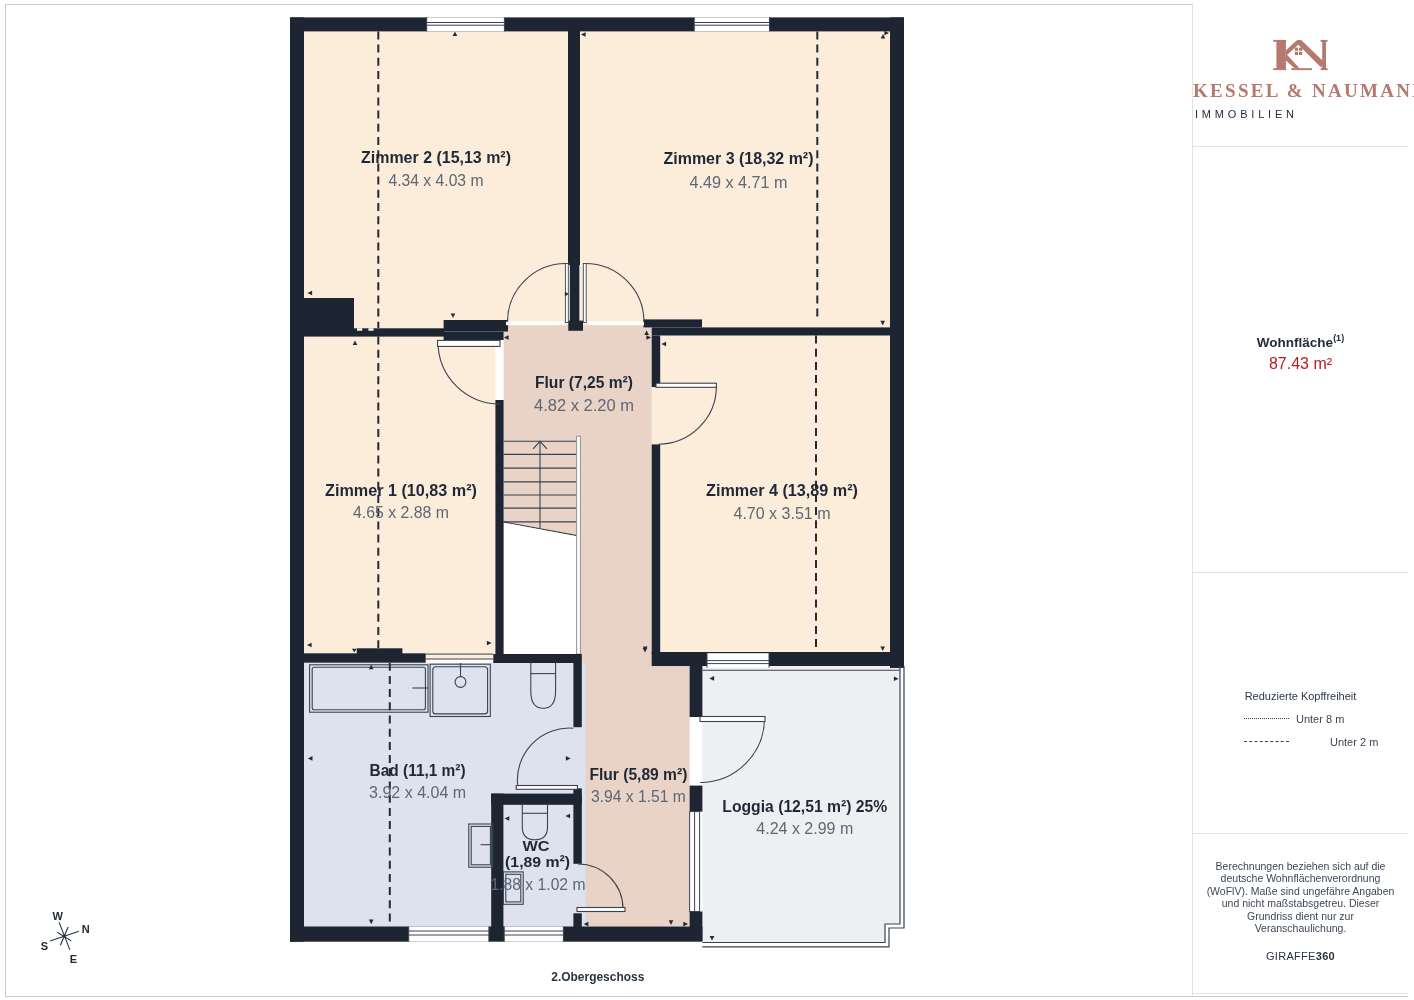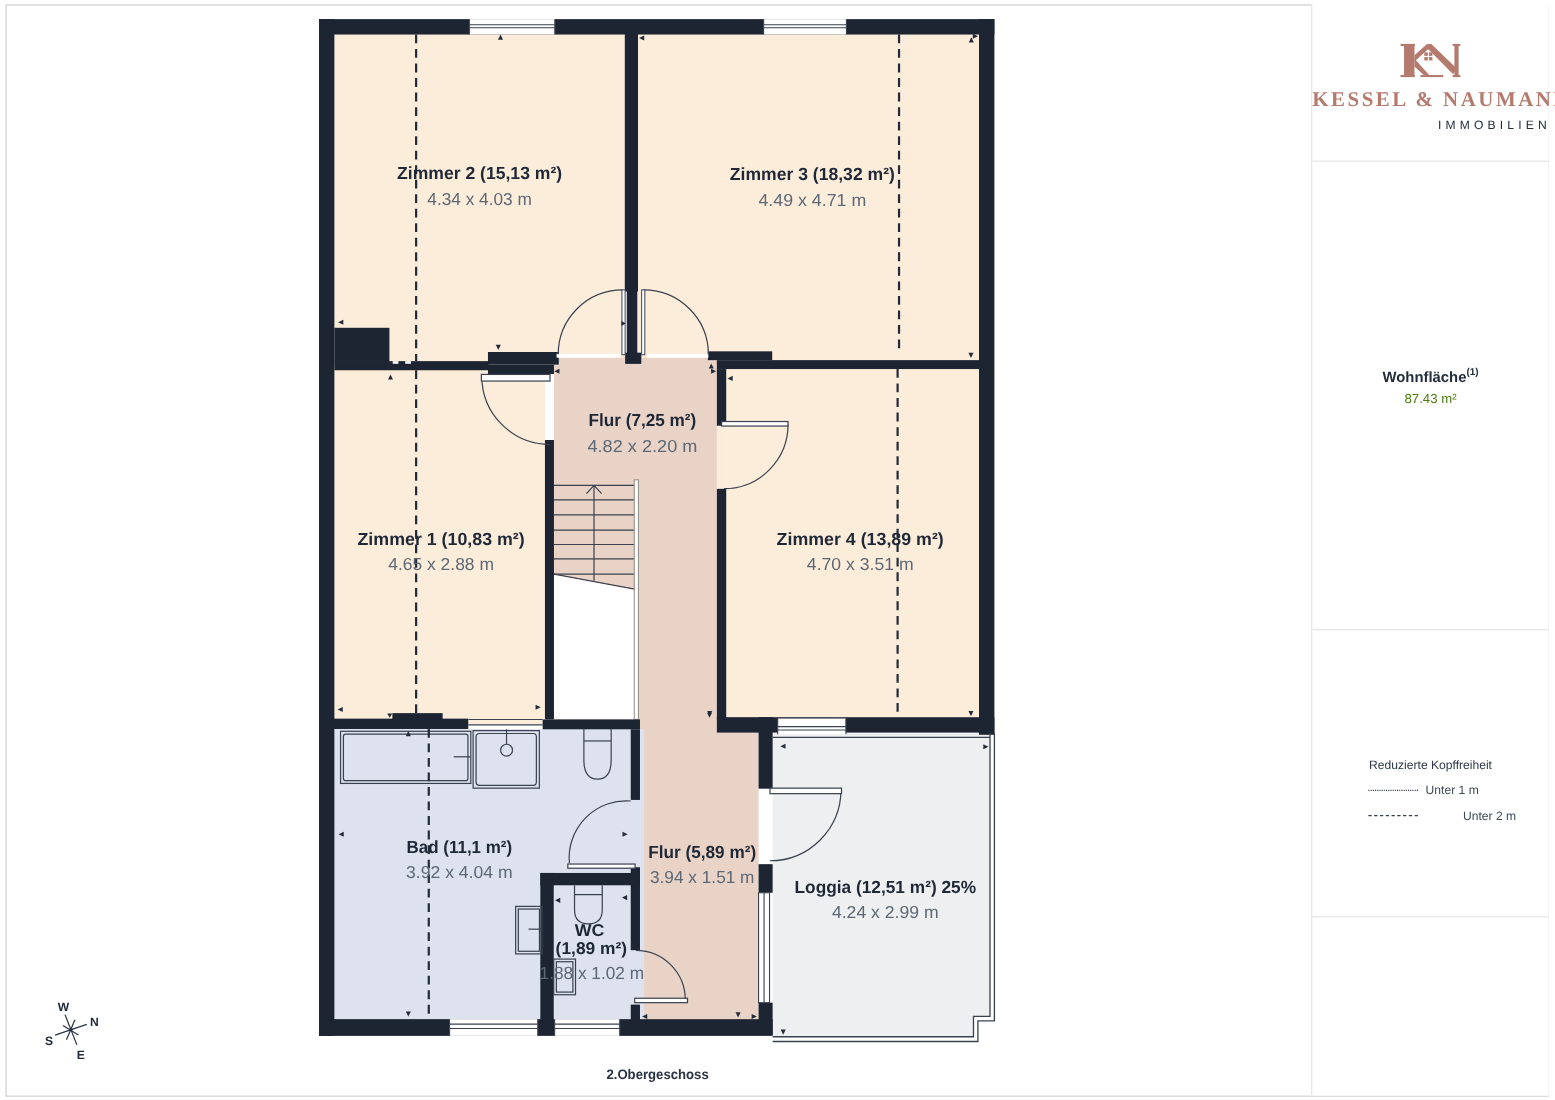"IMMOBILIEN" div { text-align: right -> left }
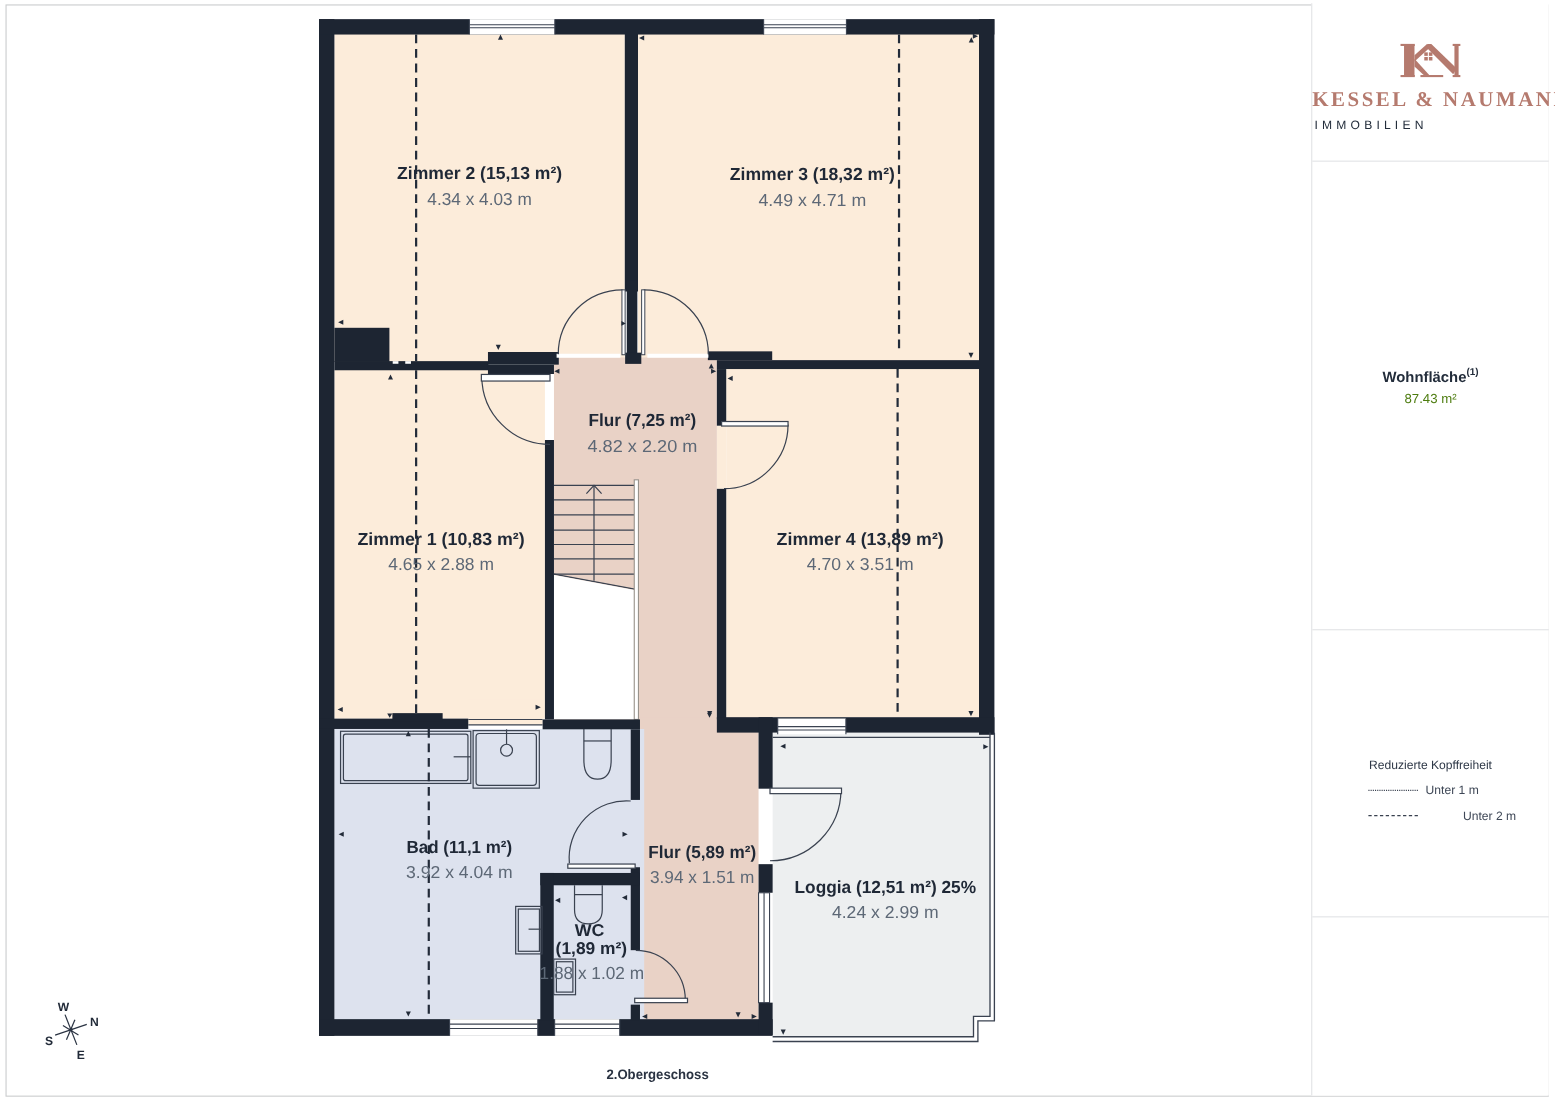"87.43 m²" div { color: #4d7c0f -> #b91c1c; font-size: 12px -> 16px }
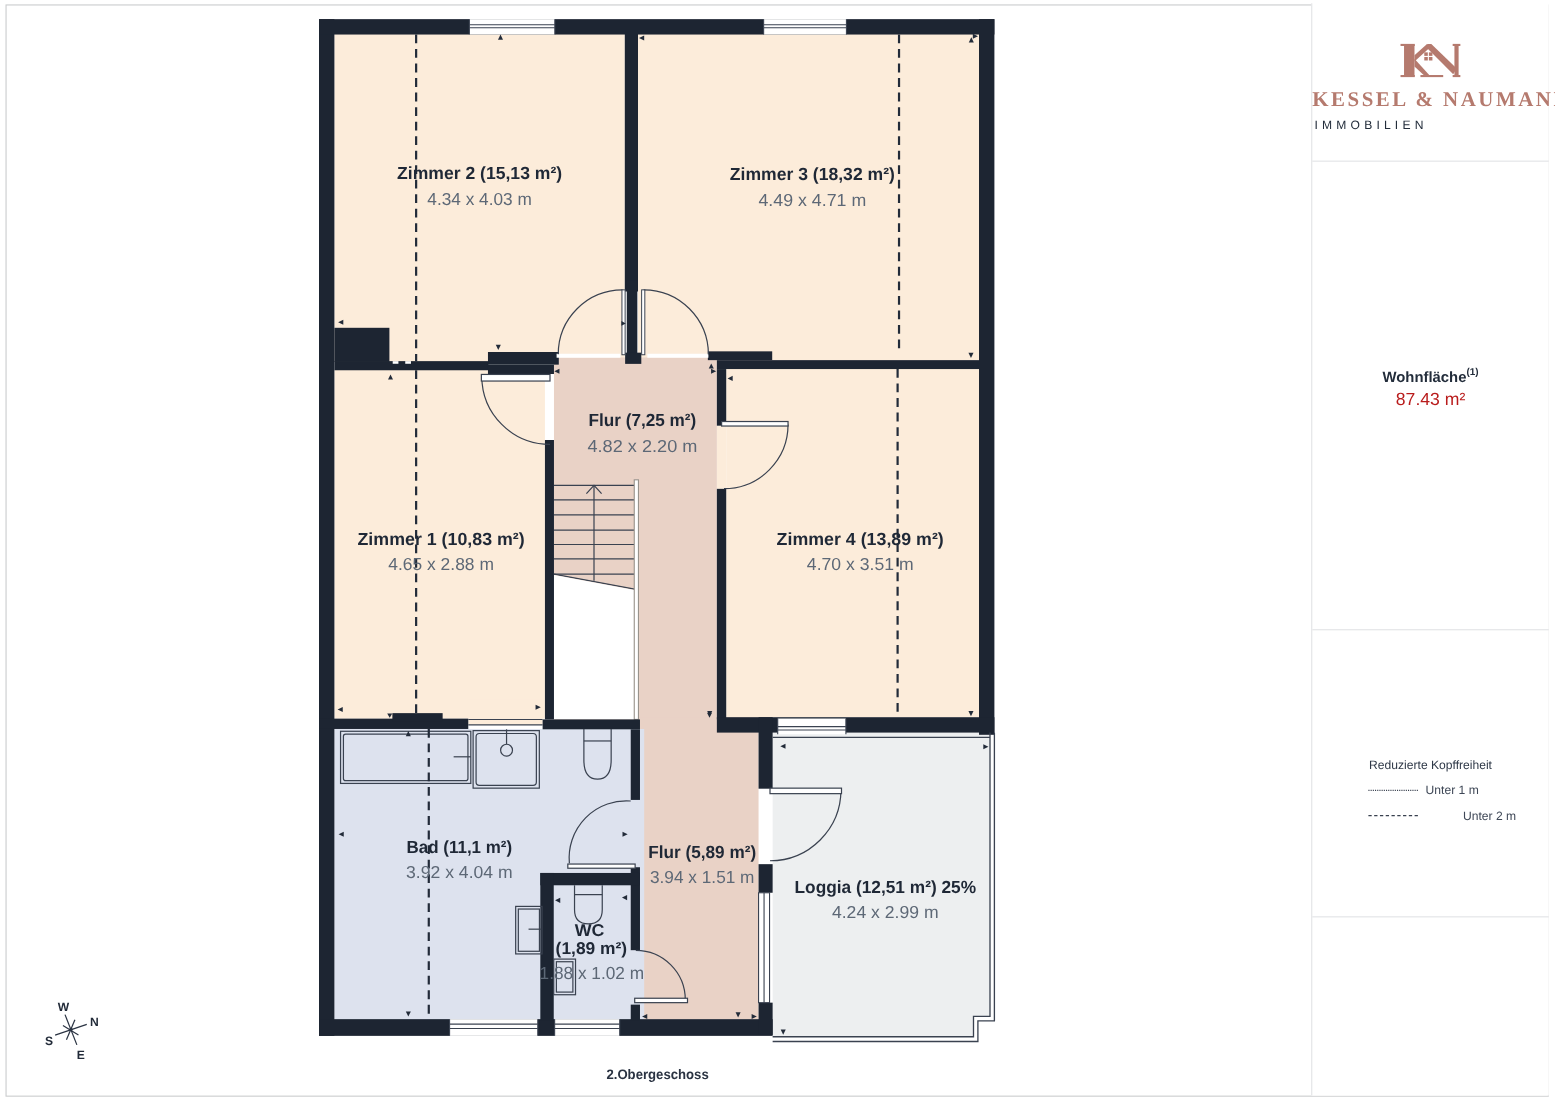"Unter 1 m" div { text: 1 -> 8 }
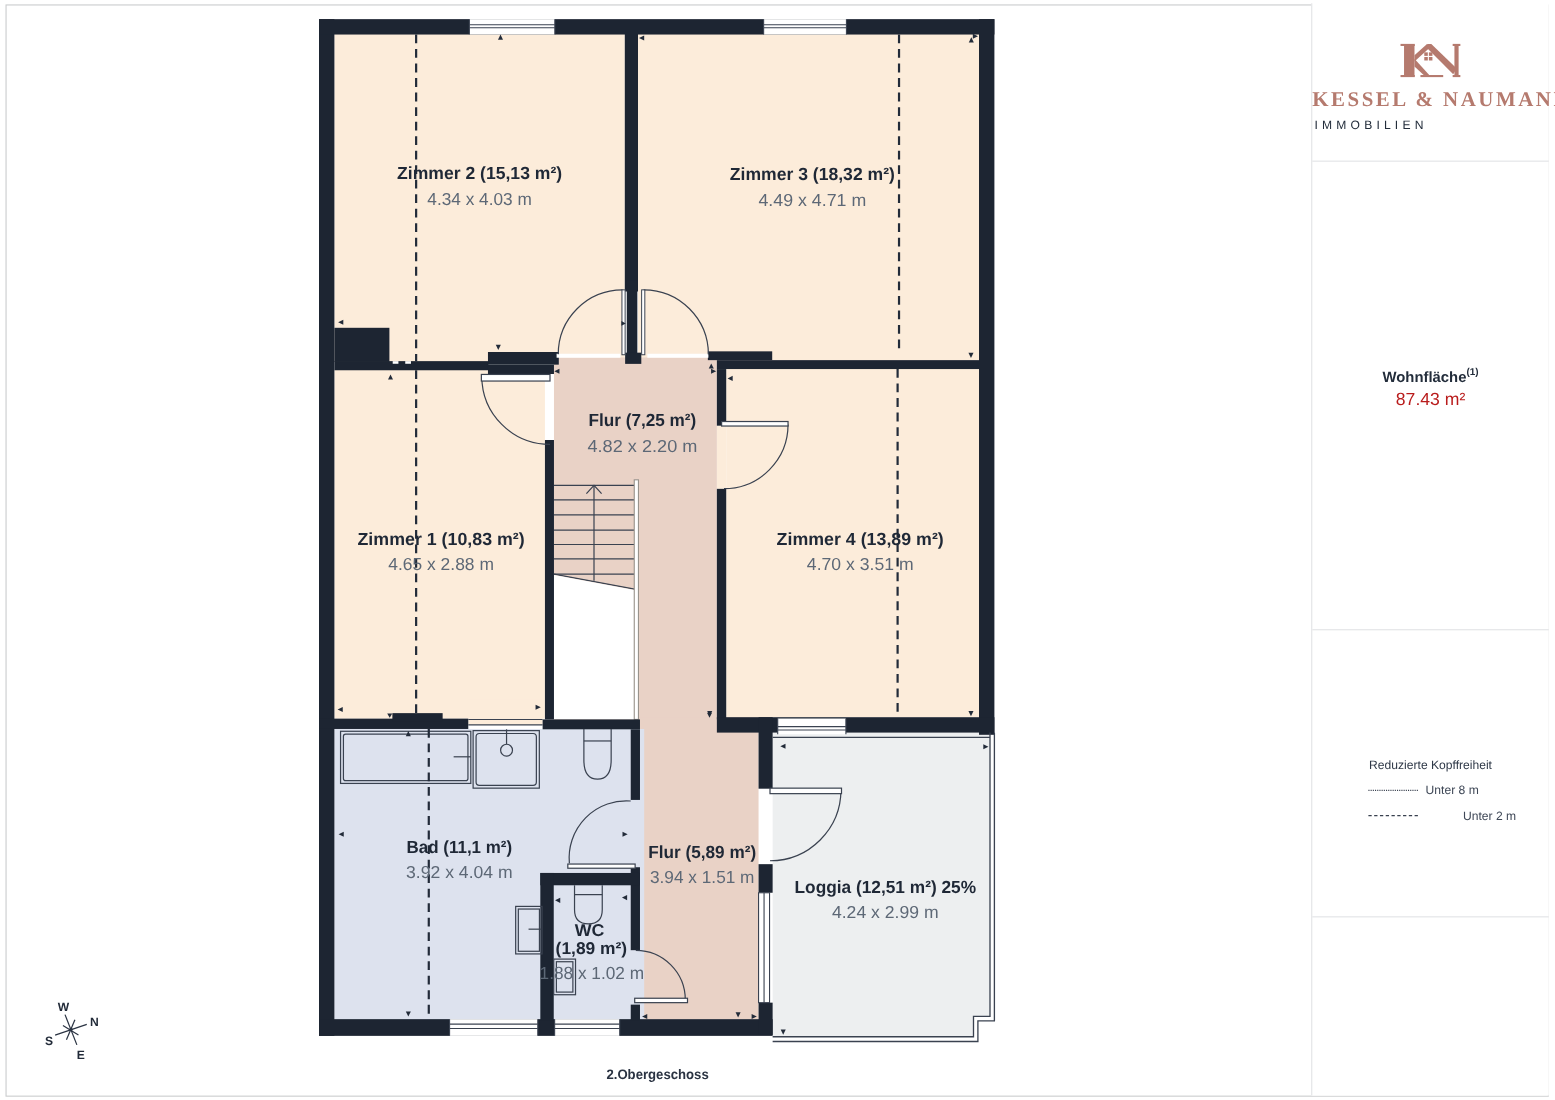"Berechnungen beziehen sich auf die" div.sec { html: none -> <div> <div>Berechnungen beziehen sich auf die<br>deutsche Wohnflächenverordnung<br>(WoFlV). Maße sind ungefähre Angaben<br>und nicht maßstabsgetreu. Dieser<br>Grundriss dient nur zur<br>Veranschaulichung.</div> <div>GIRAFFE<b>360</b></div> </div> }
